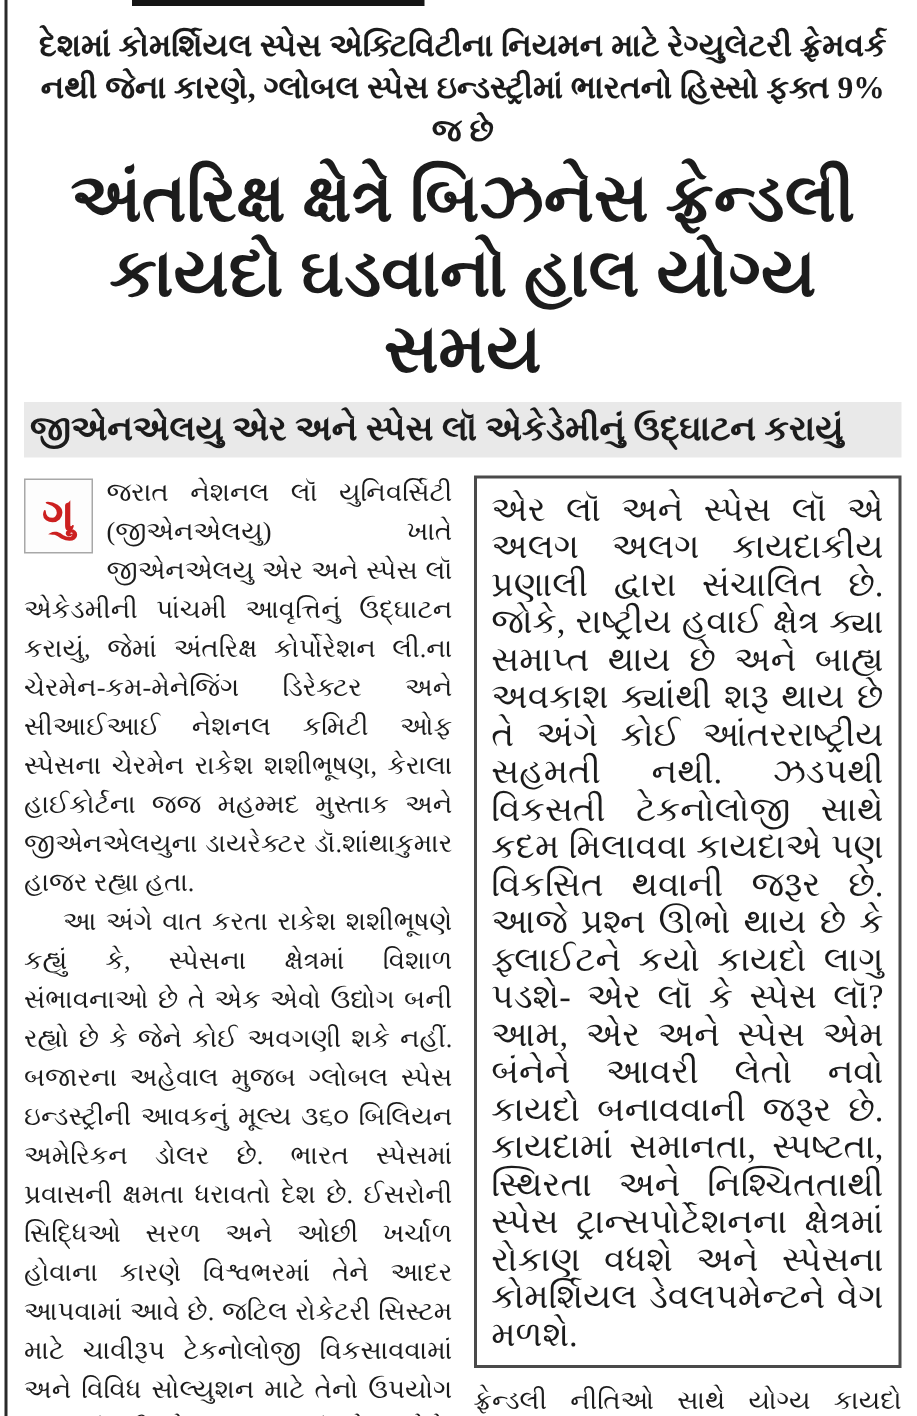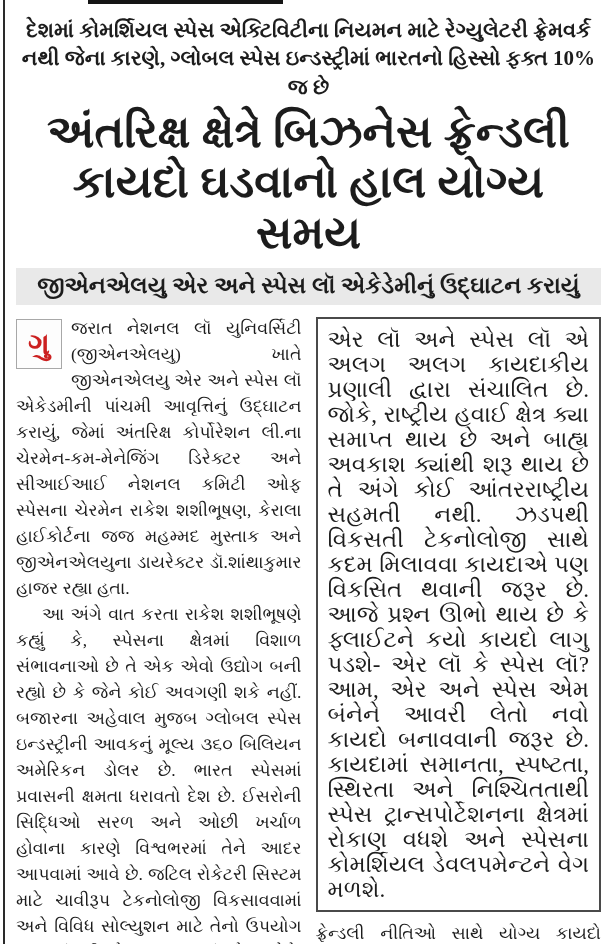"દેશમાં કોમર્શિયલ સ્પેસ એક્ટિવિટીના નિયમન" div.kicker { text: 10% -> 9% }
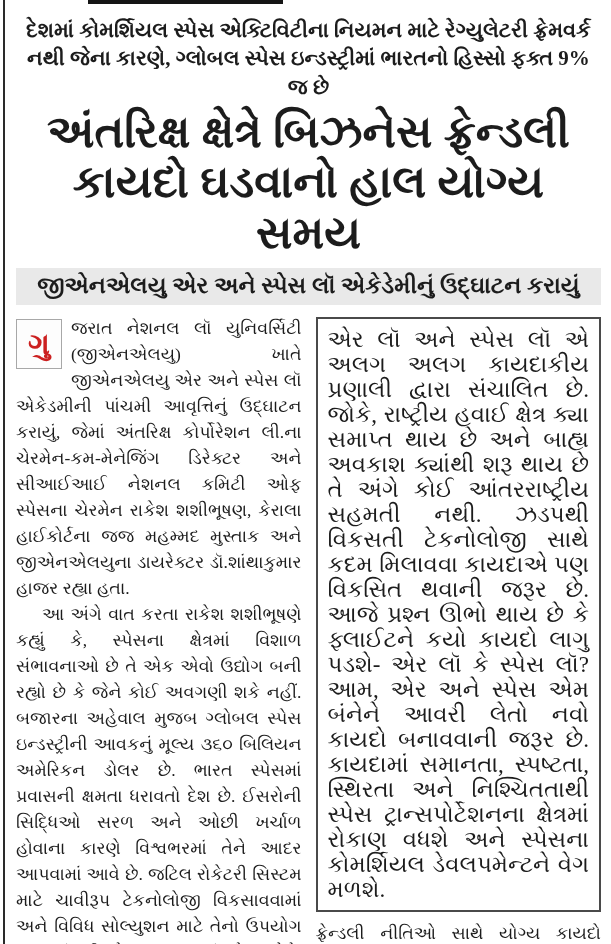"જીએનએલયુ એર અને સ્પેસ લૉ" .subhead { text-align: center -> left }
